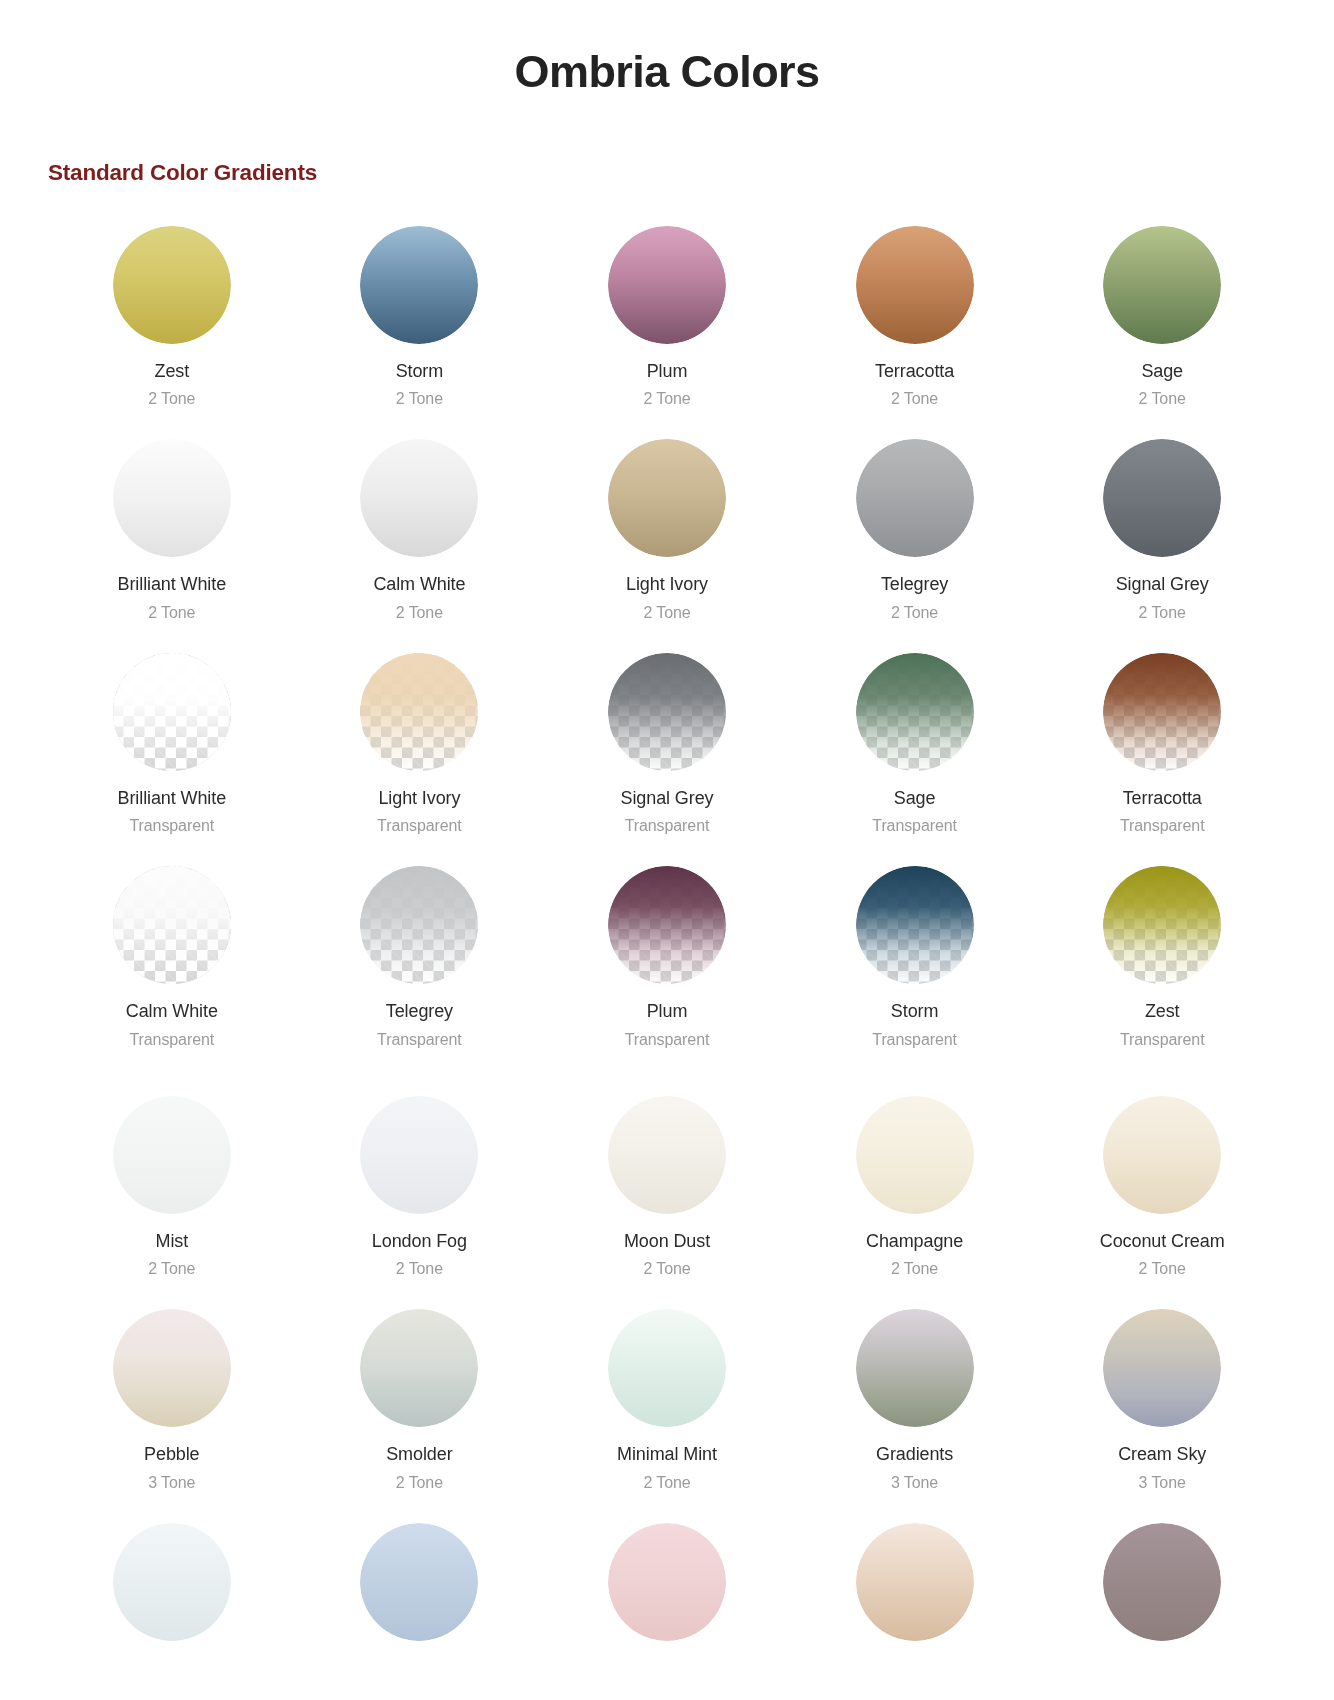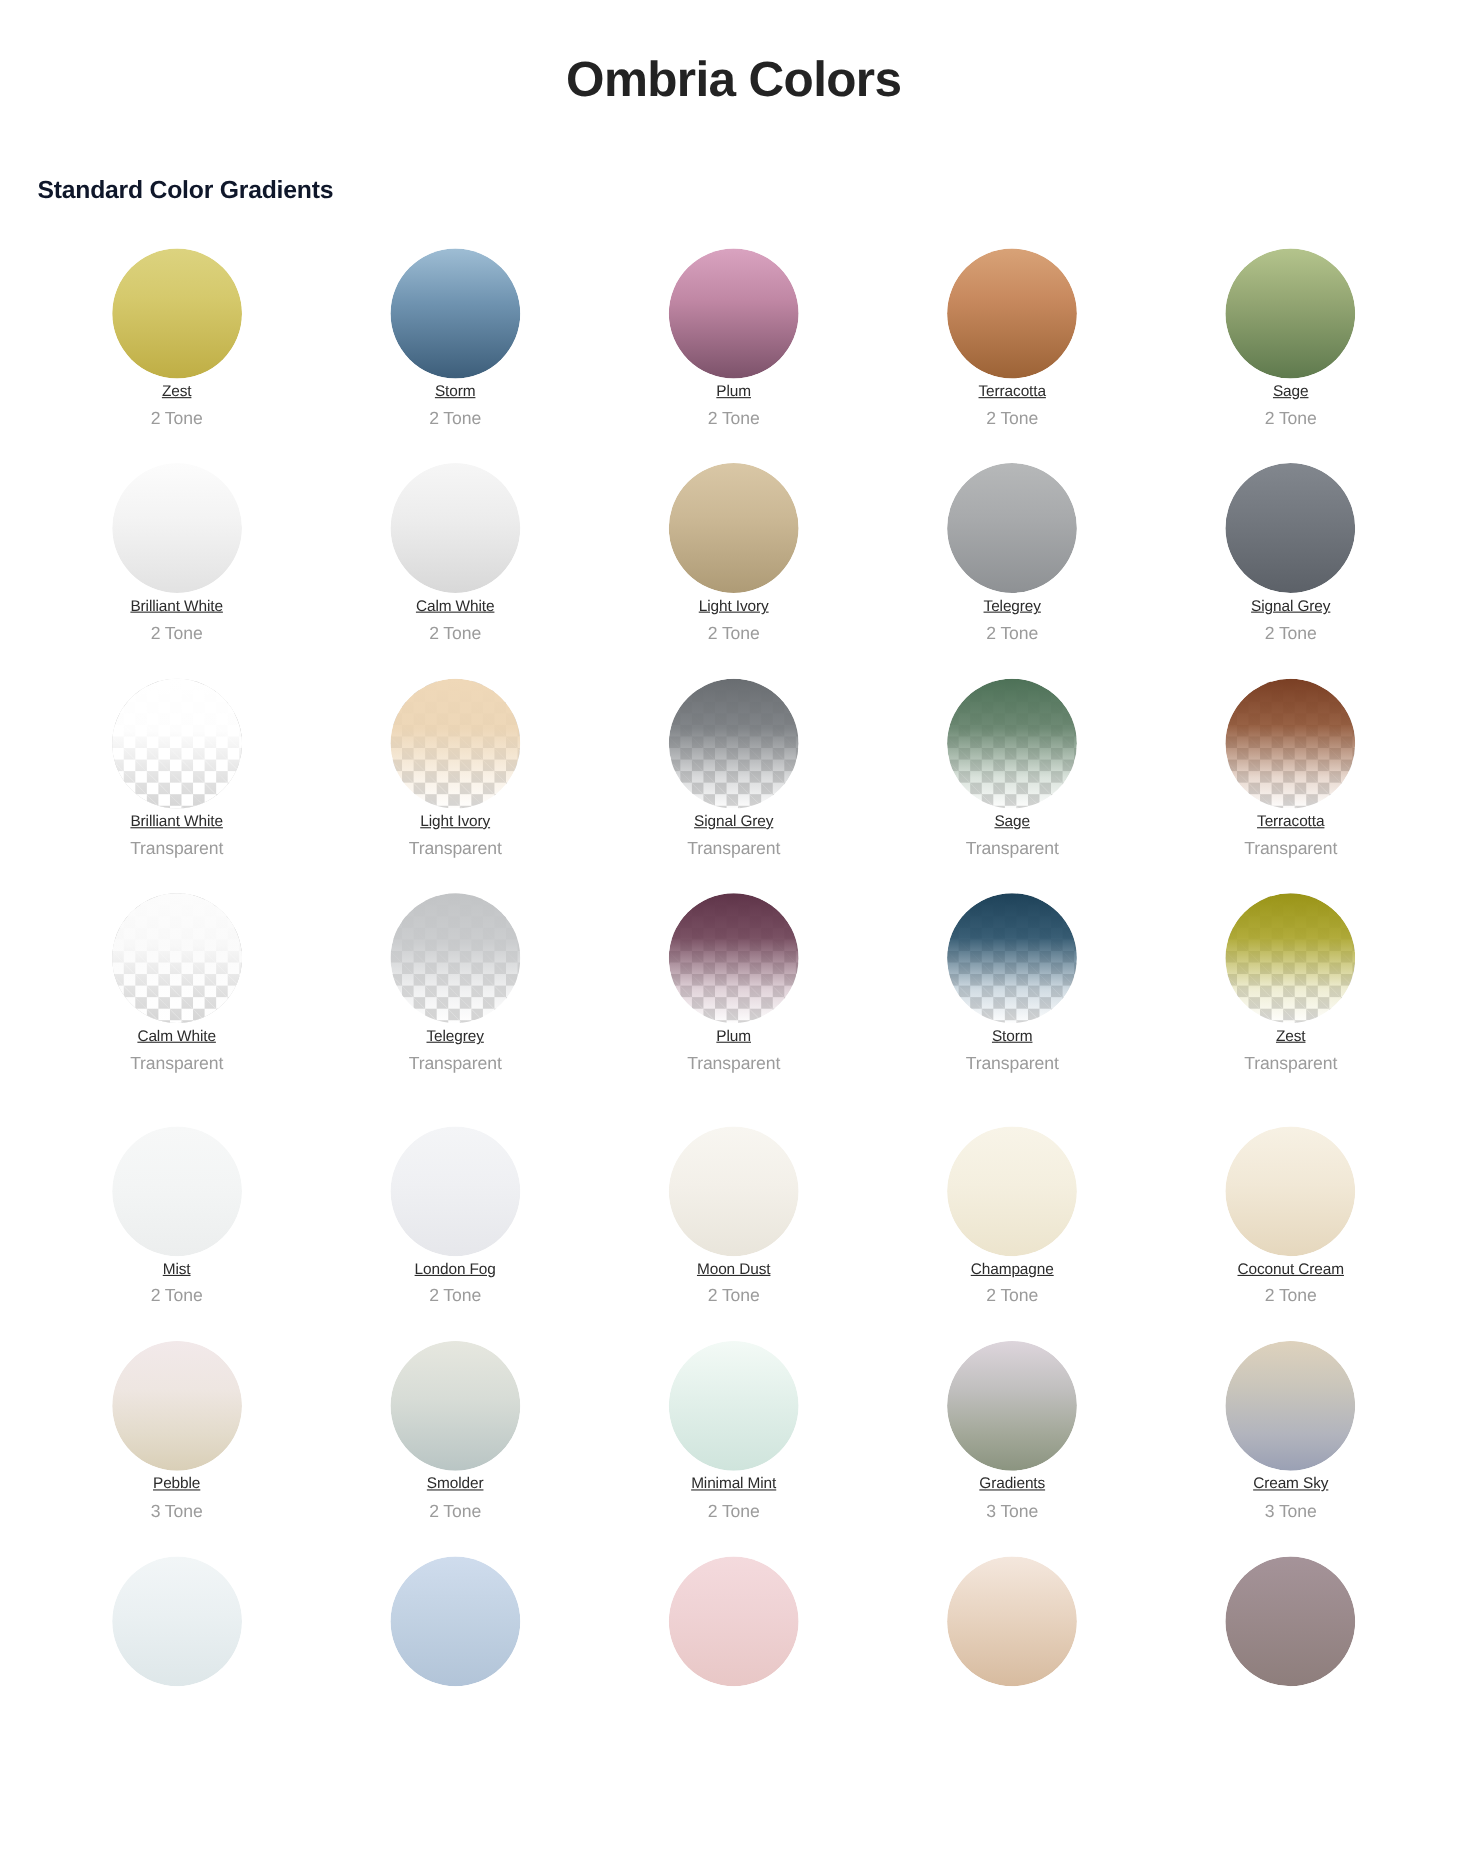"Ombria Colors" .page { padding: 0 34px -> 0 48px }
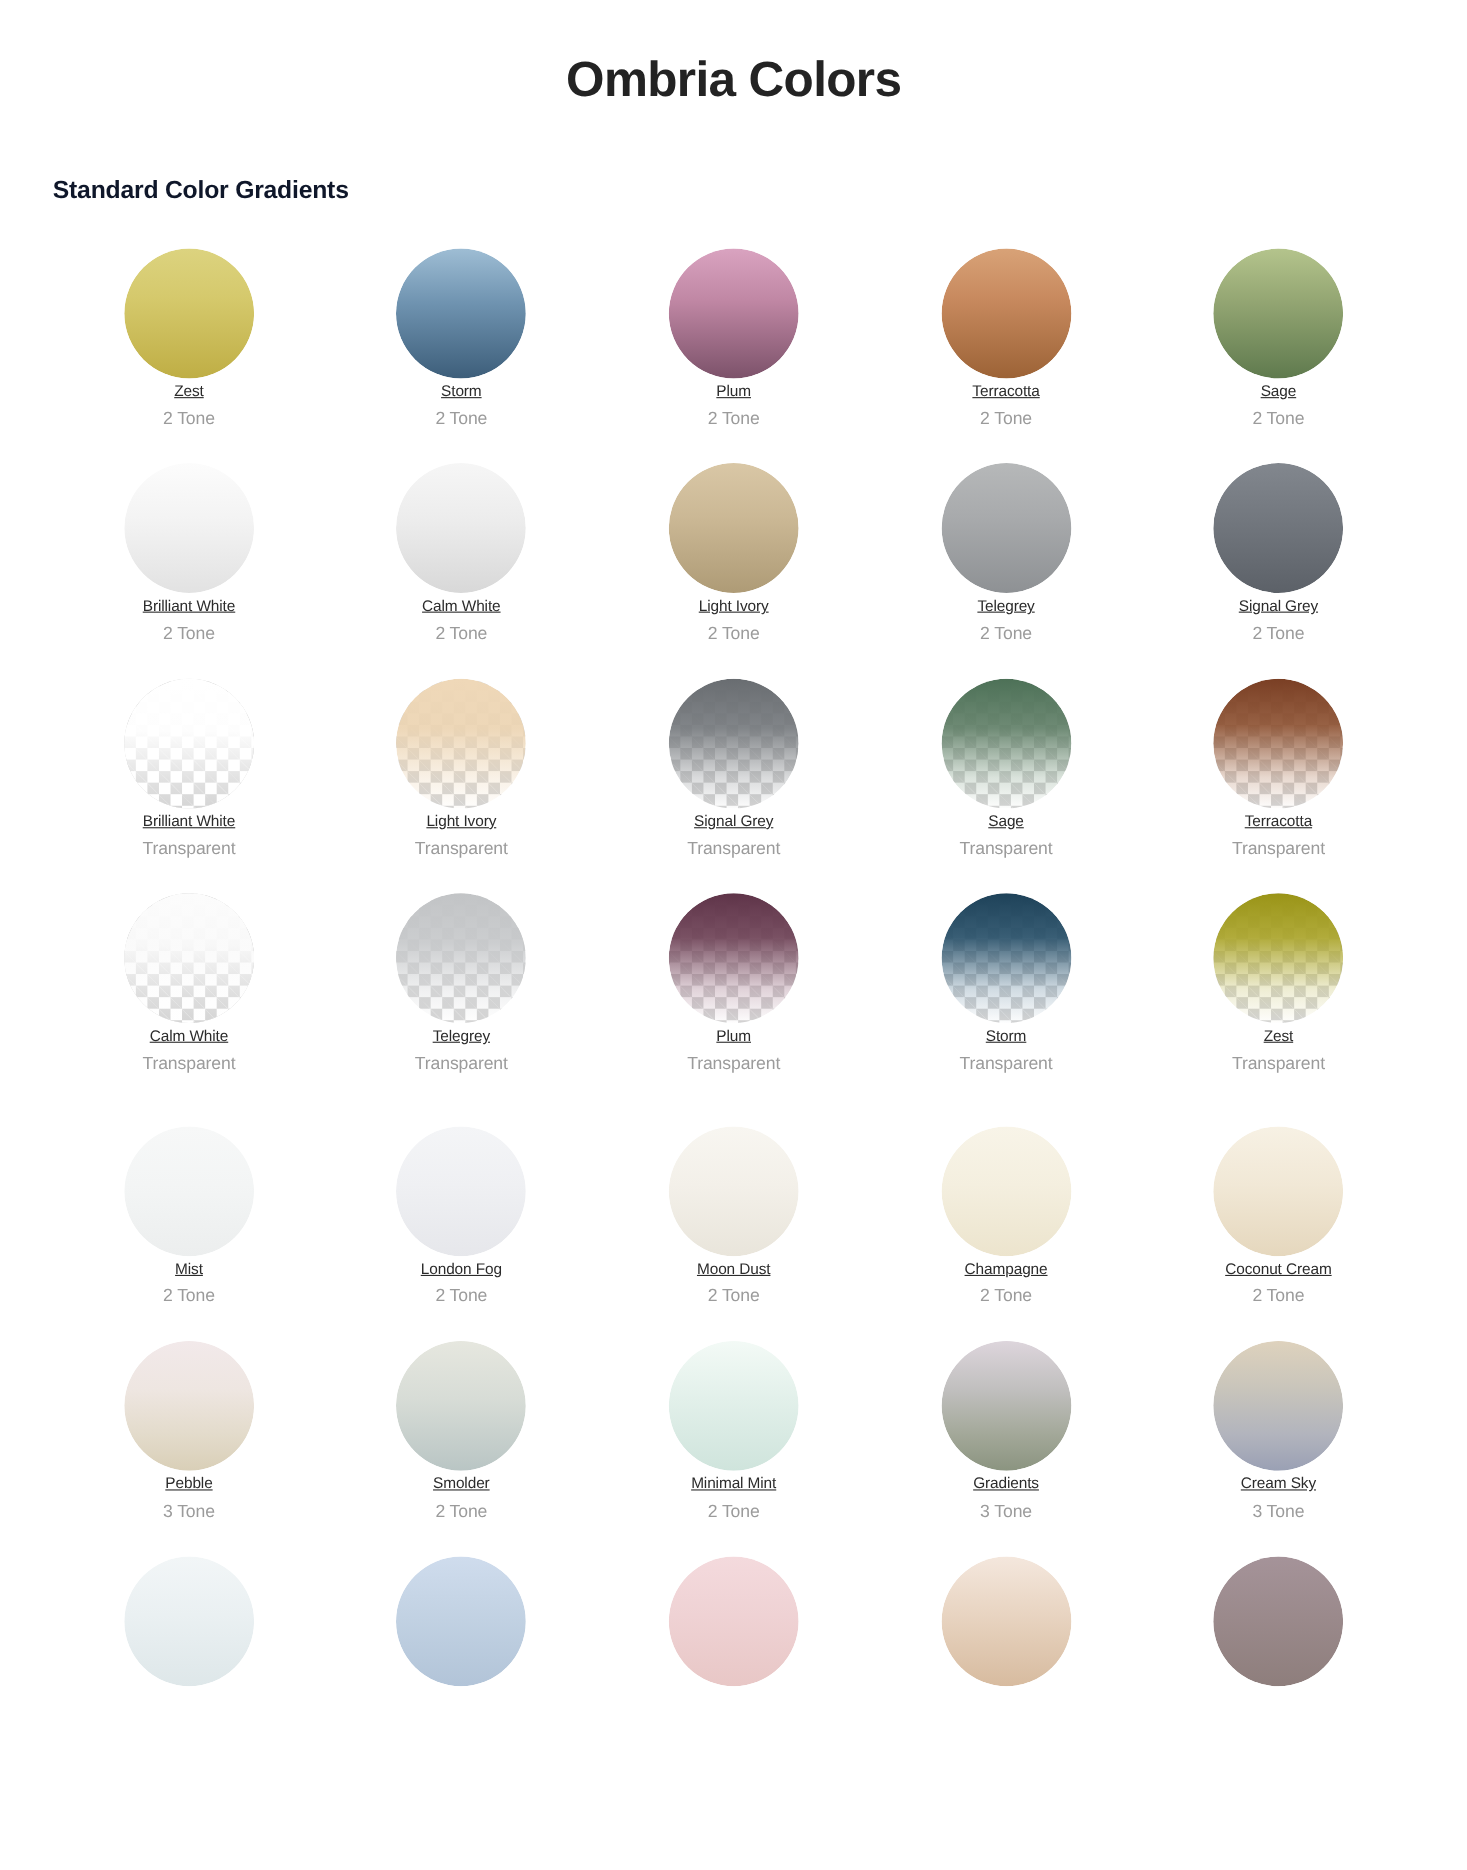"Standard Color Gradients" .section-heading { color: #0f172a -> #7f1d1d }
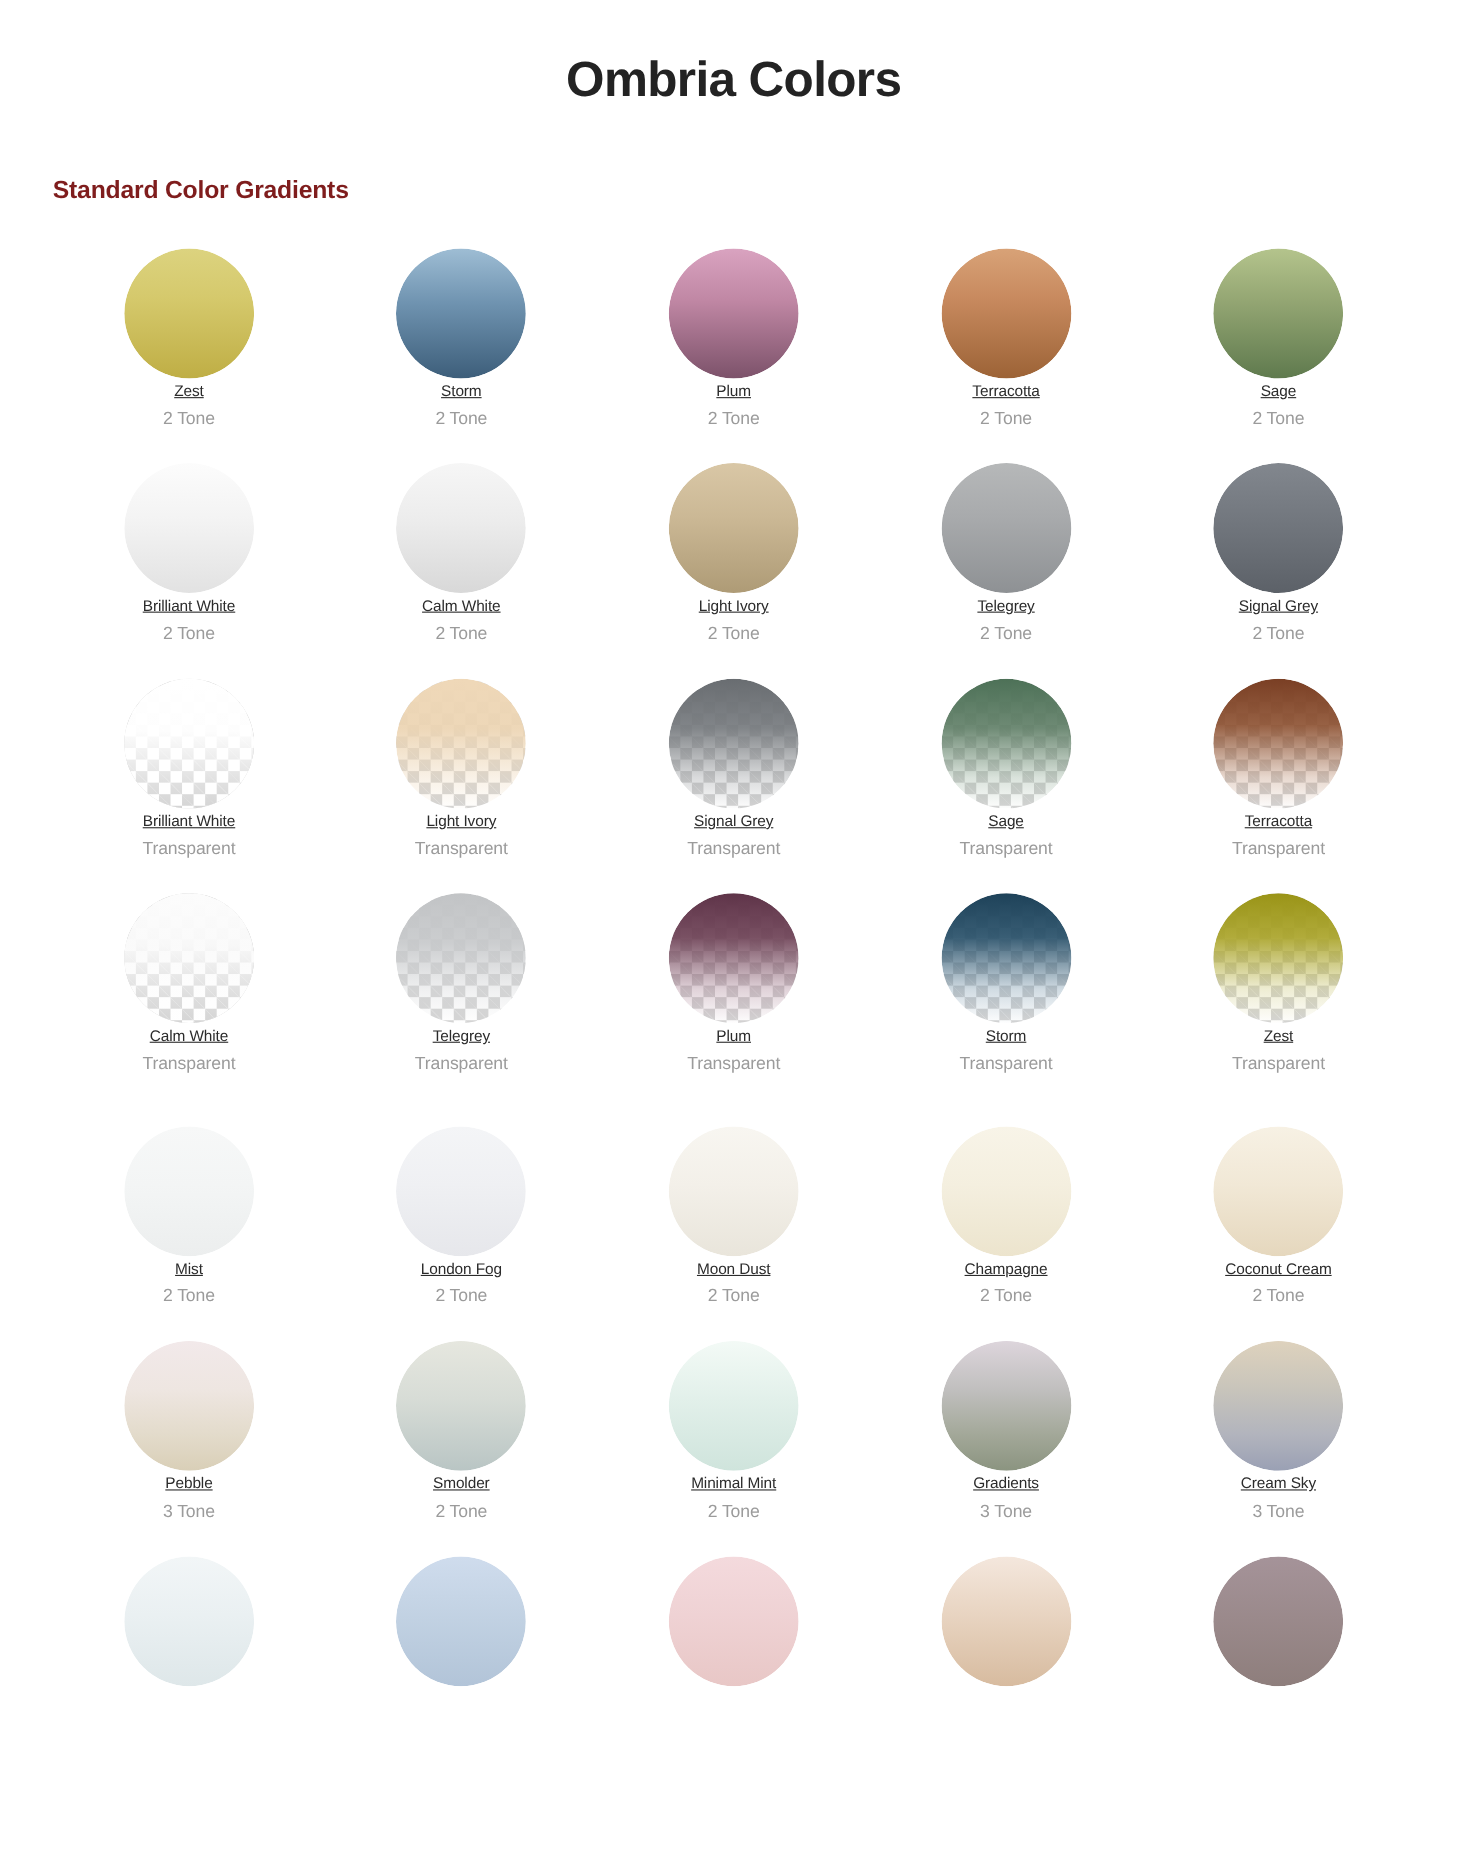"Zest" .swatch-name { font-size: 14px -> 18px; margin-top: 3px -> 16px; text-decoration: underline -> none }
